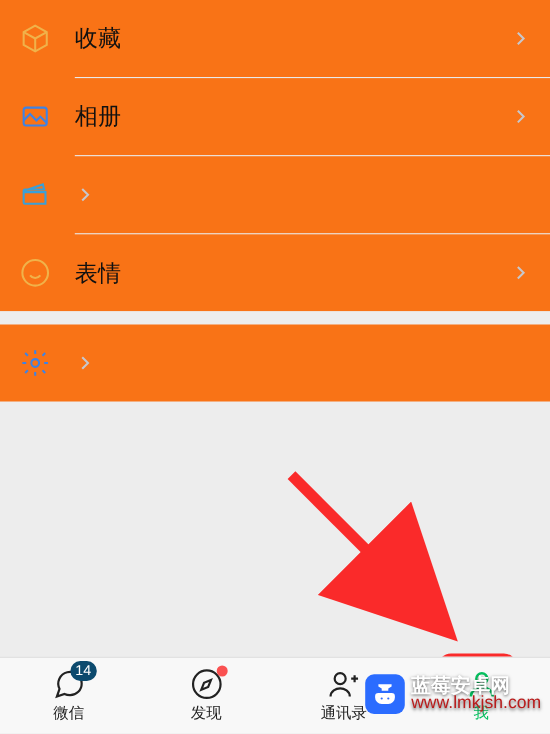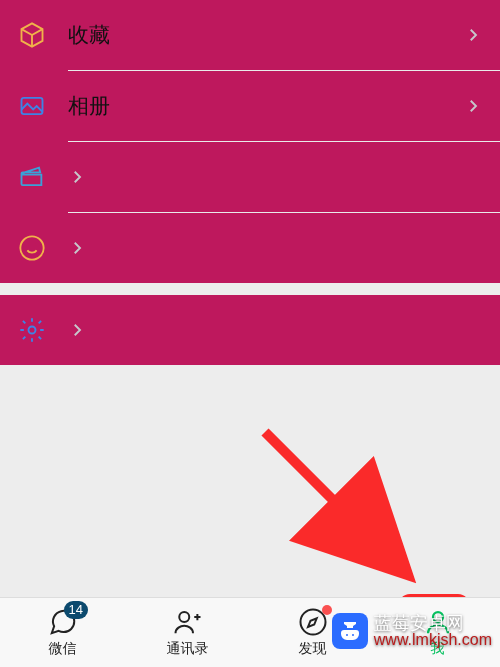"收藏" .section { background: #be185d -> #f97316 }
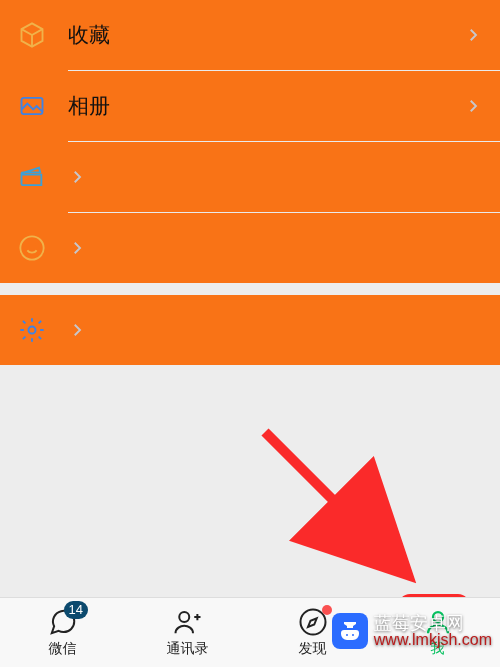"表情" span.label { html: none -> <span>表情</span> }
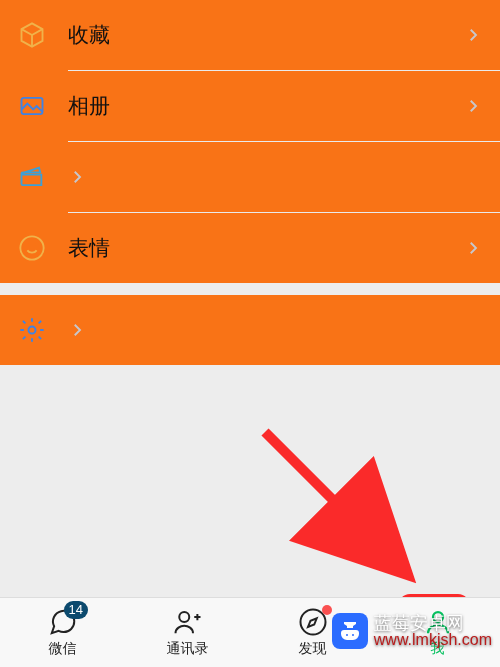"蓝莓安卓网" .wm-text { font-weight: 400 -> 700 }
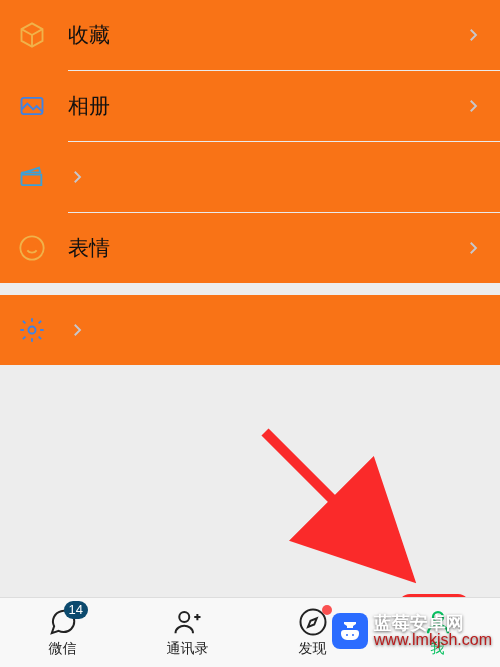"通讯录" div.tab { order: before "发现" -> after "发现" }
